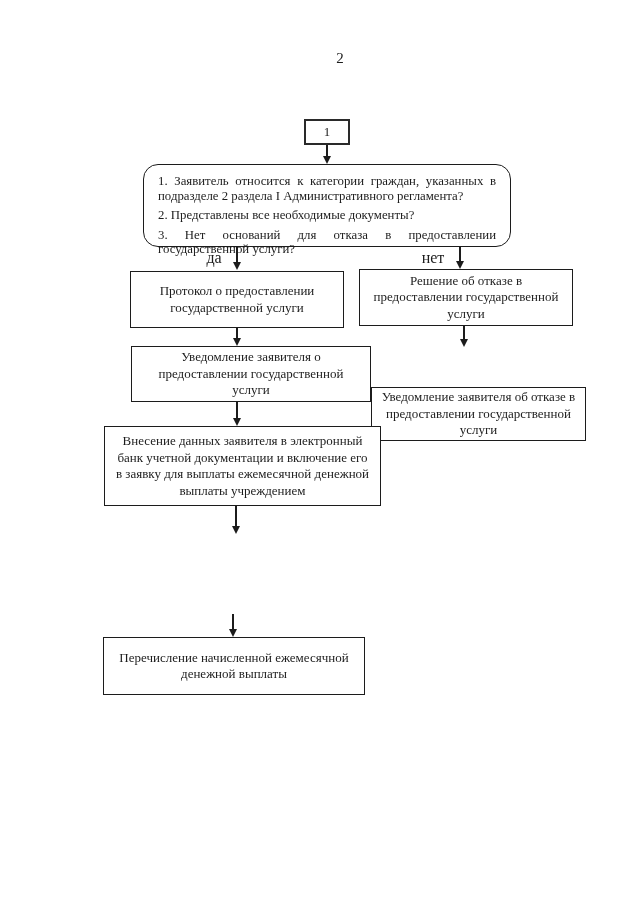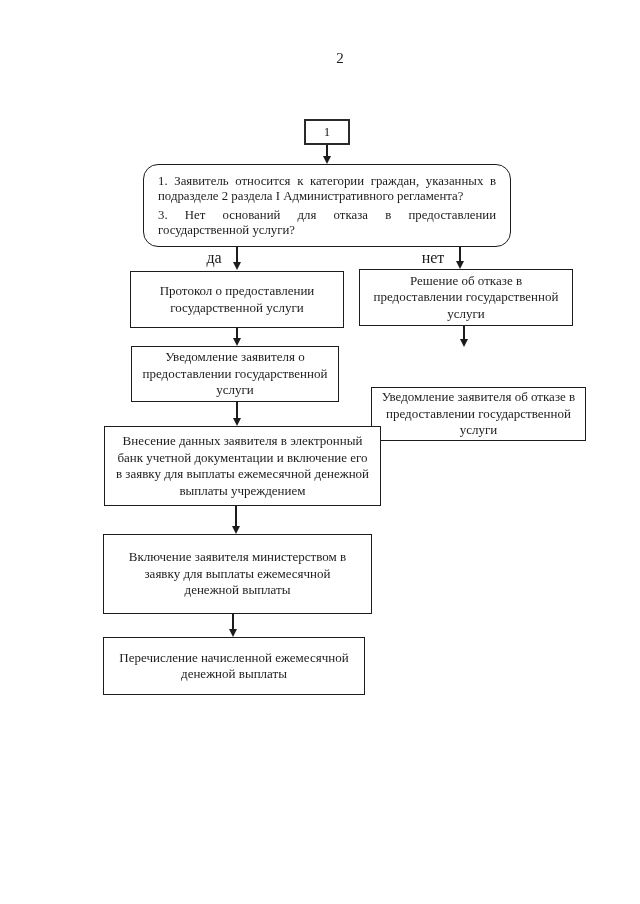"2. Представлены все необходимые" p { html: none -> <p>2. Представлены все необходимые документы?</p> }
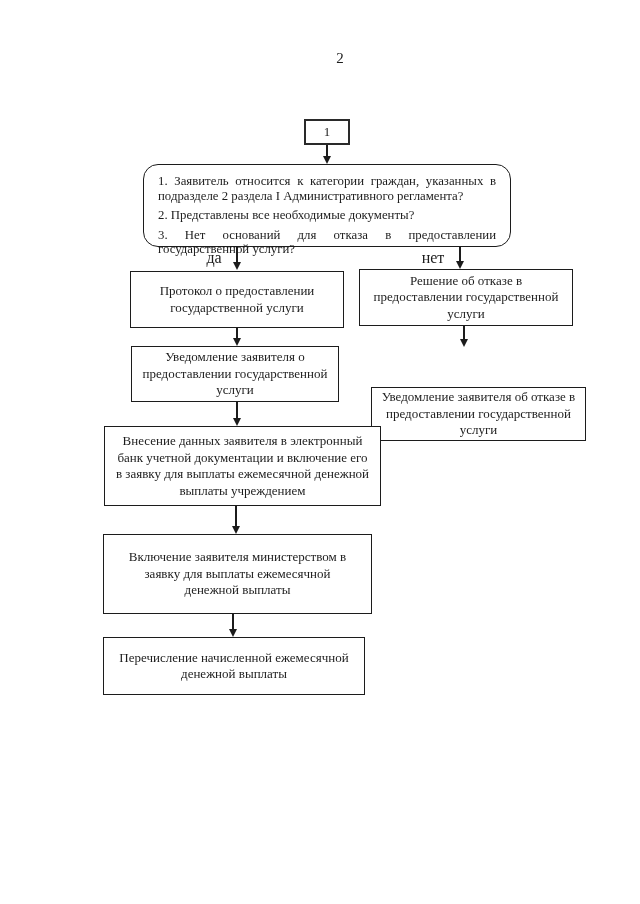"Уведомление заявителя о предоставлении" .box-notify-approval { width: 208px -> 240px }
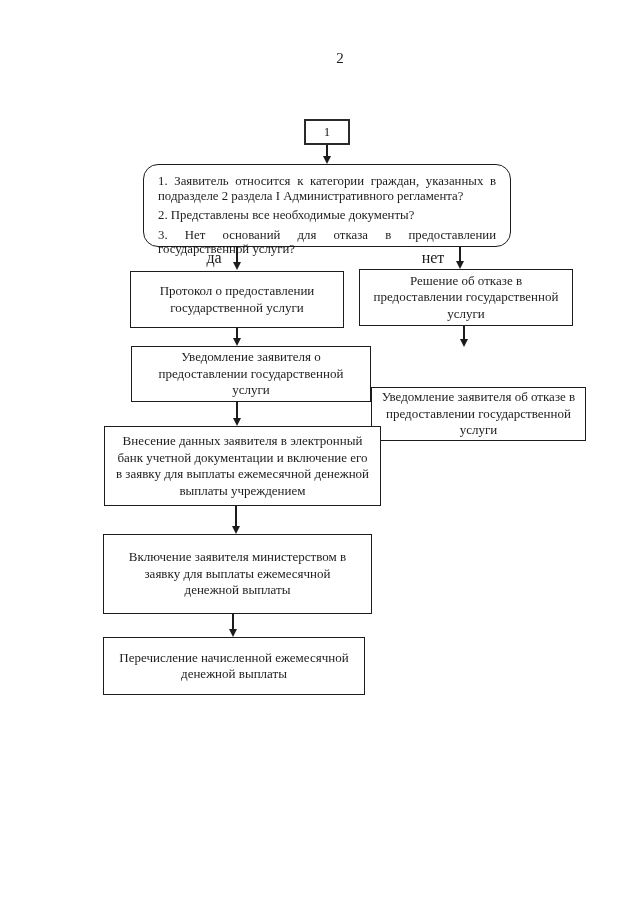"Включение заявителя министерством в" div.pbox { html: <div> <span>Включение заявителя министерством в заявку для выплаты ежемесячной денежной выплаты</span> </div> -> none }
